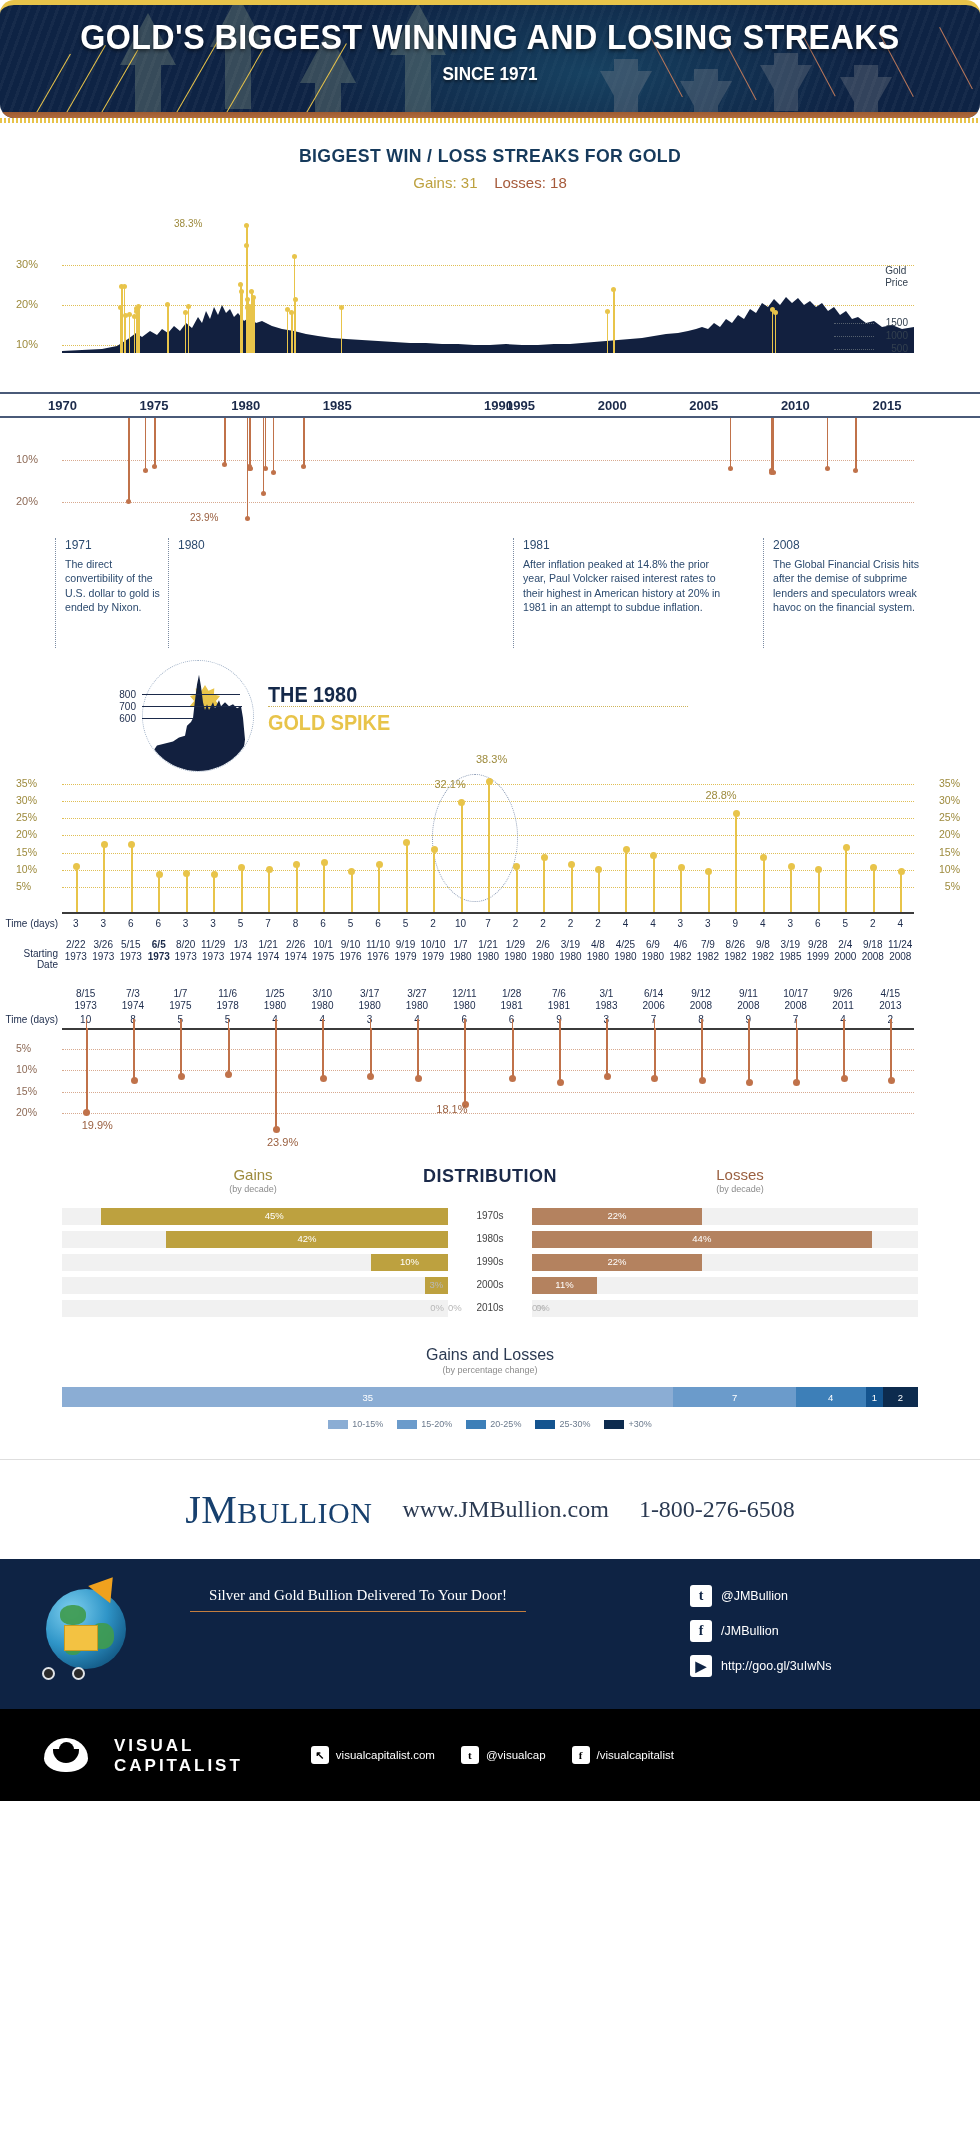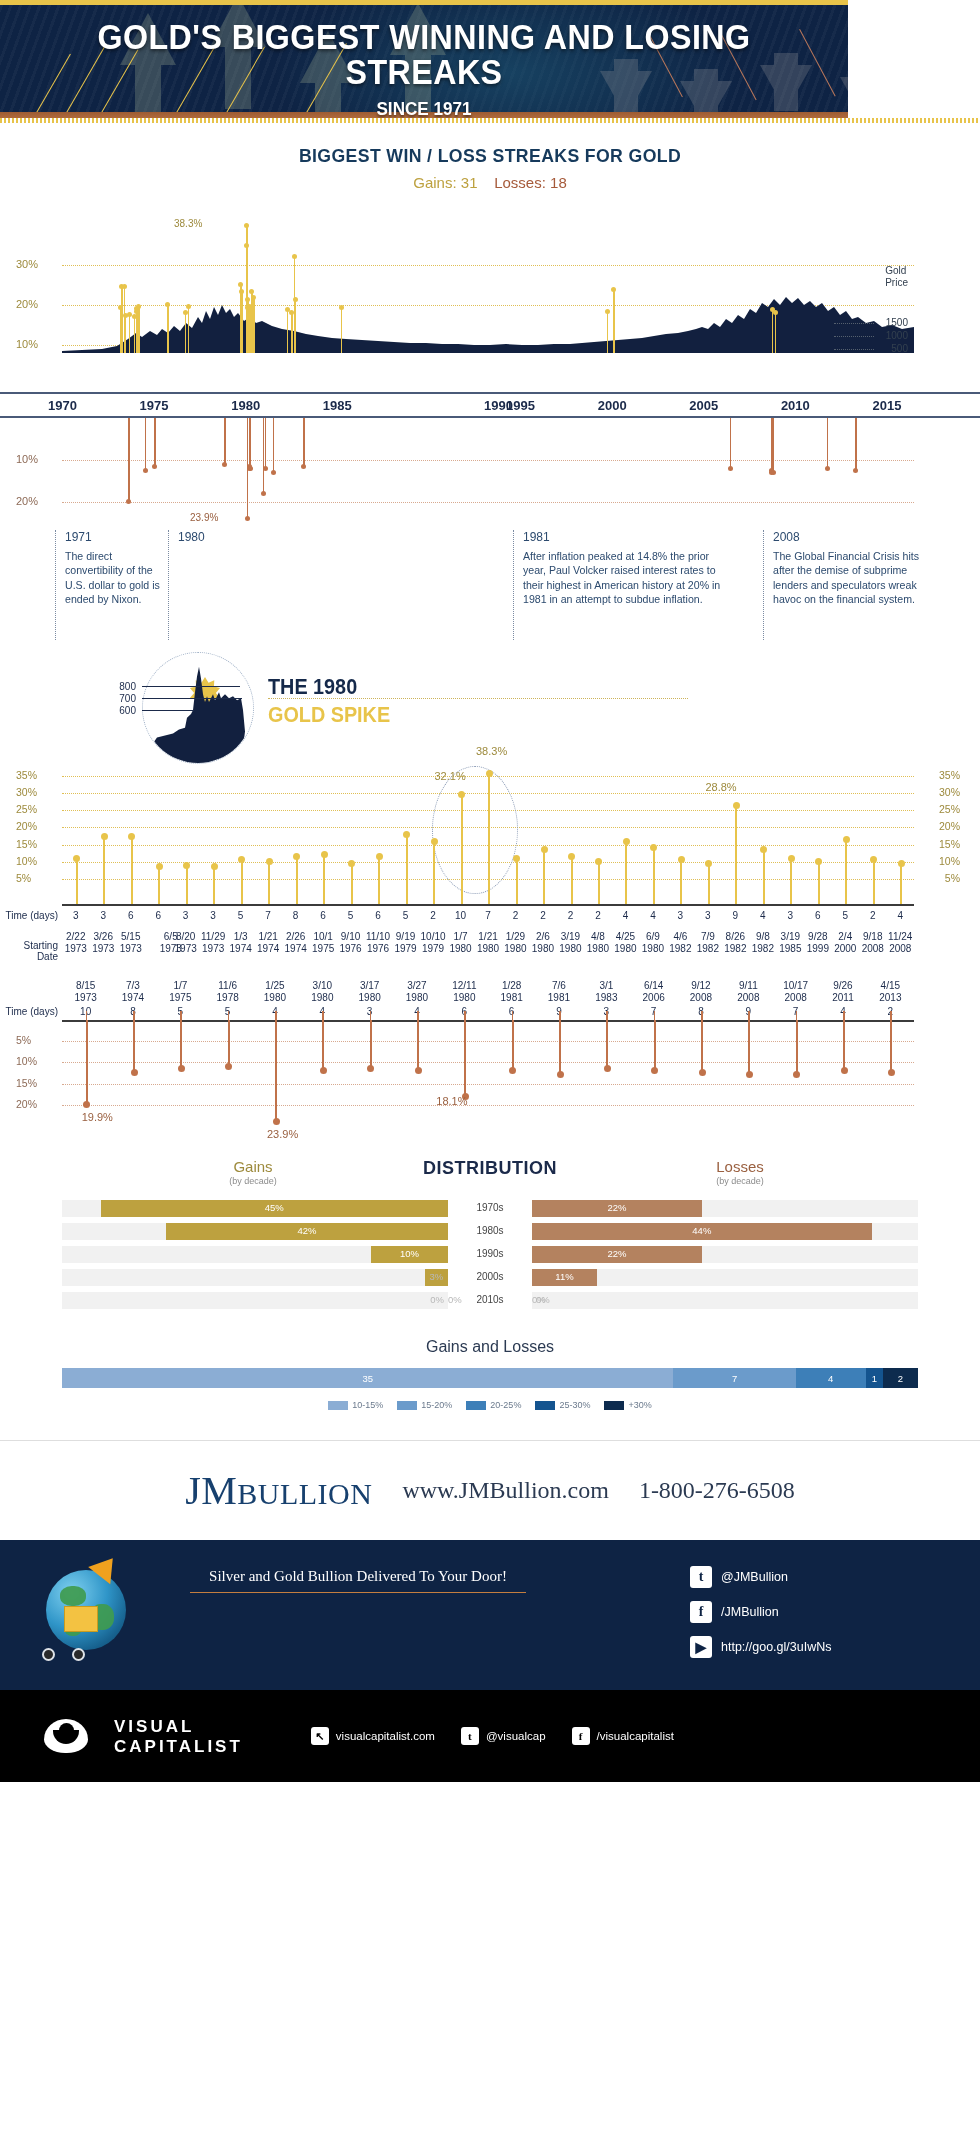"GOLD'S BIGGEST WINNING AND LOSING" .header { border-radius: none -> 14px; width: 848px -> 980px }
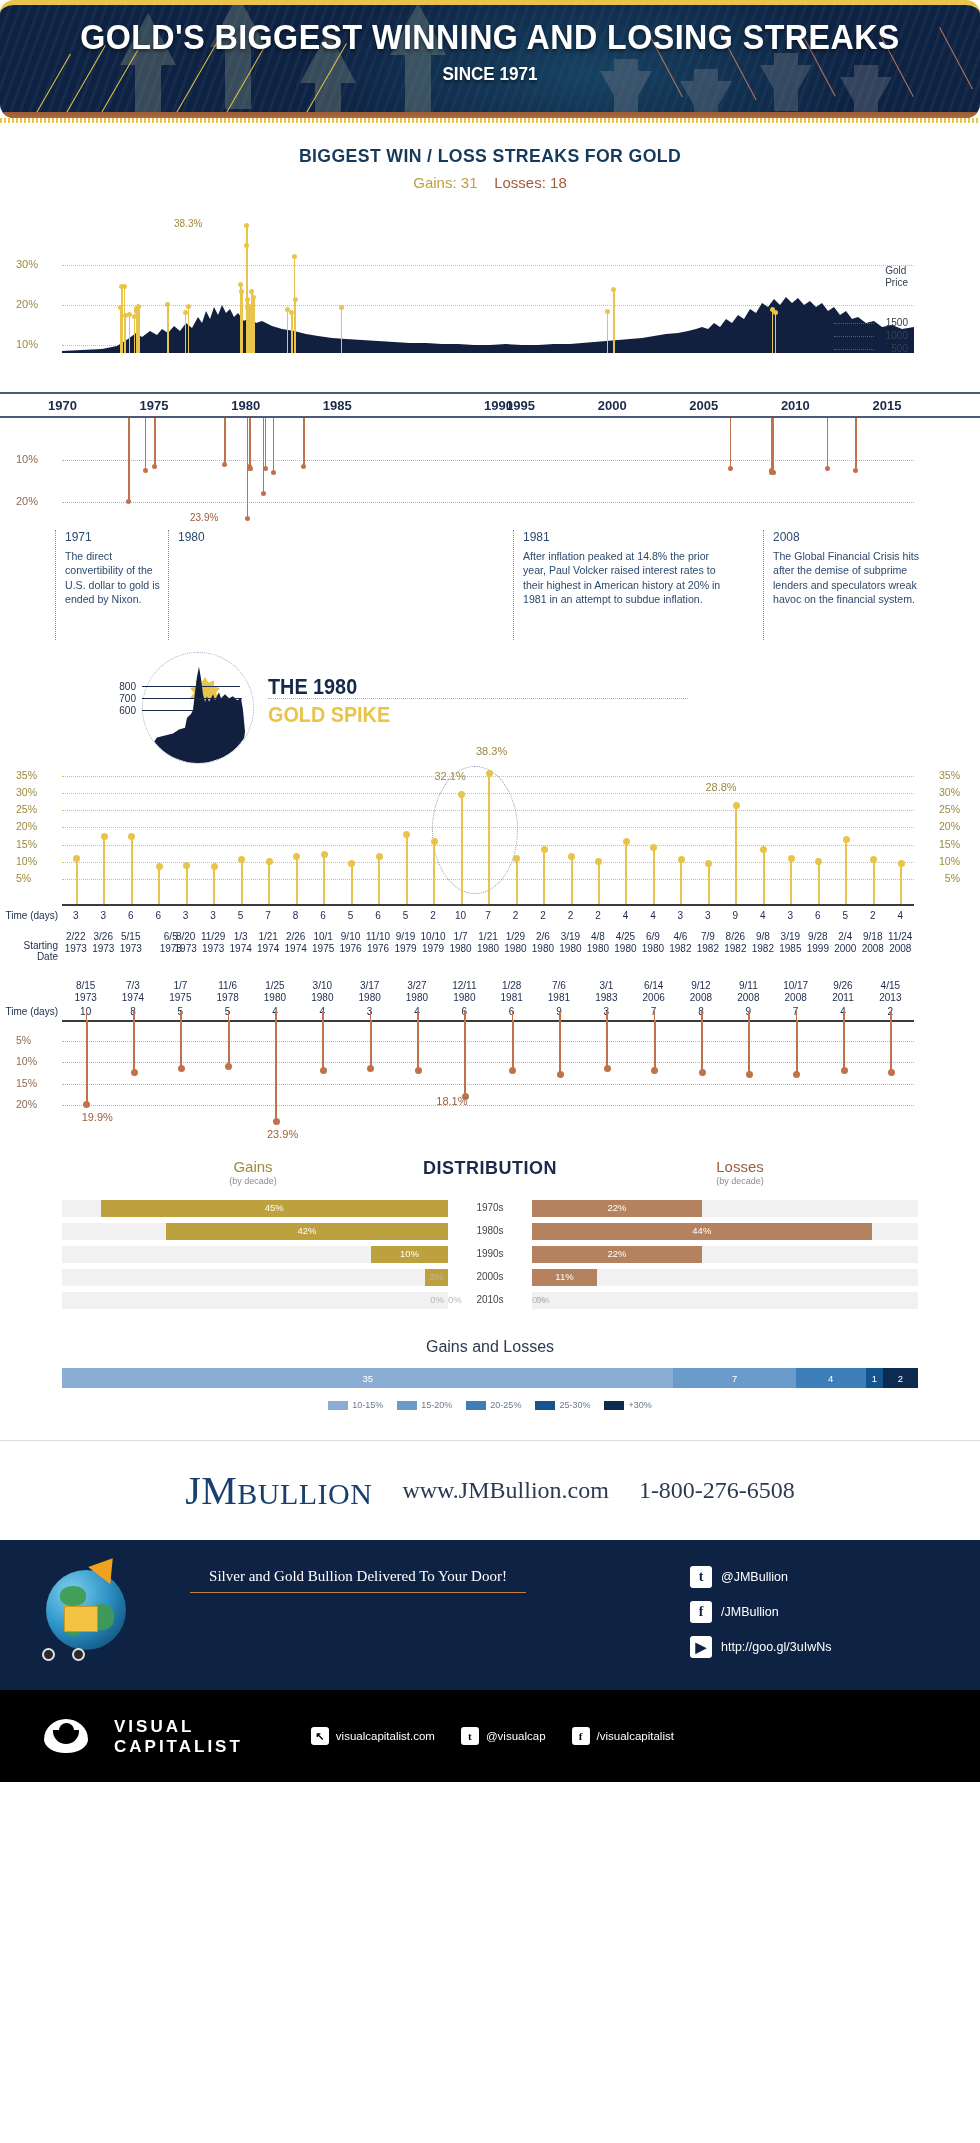"1971" .callouts { margin-top: 4px -> 12px }
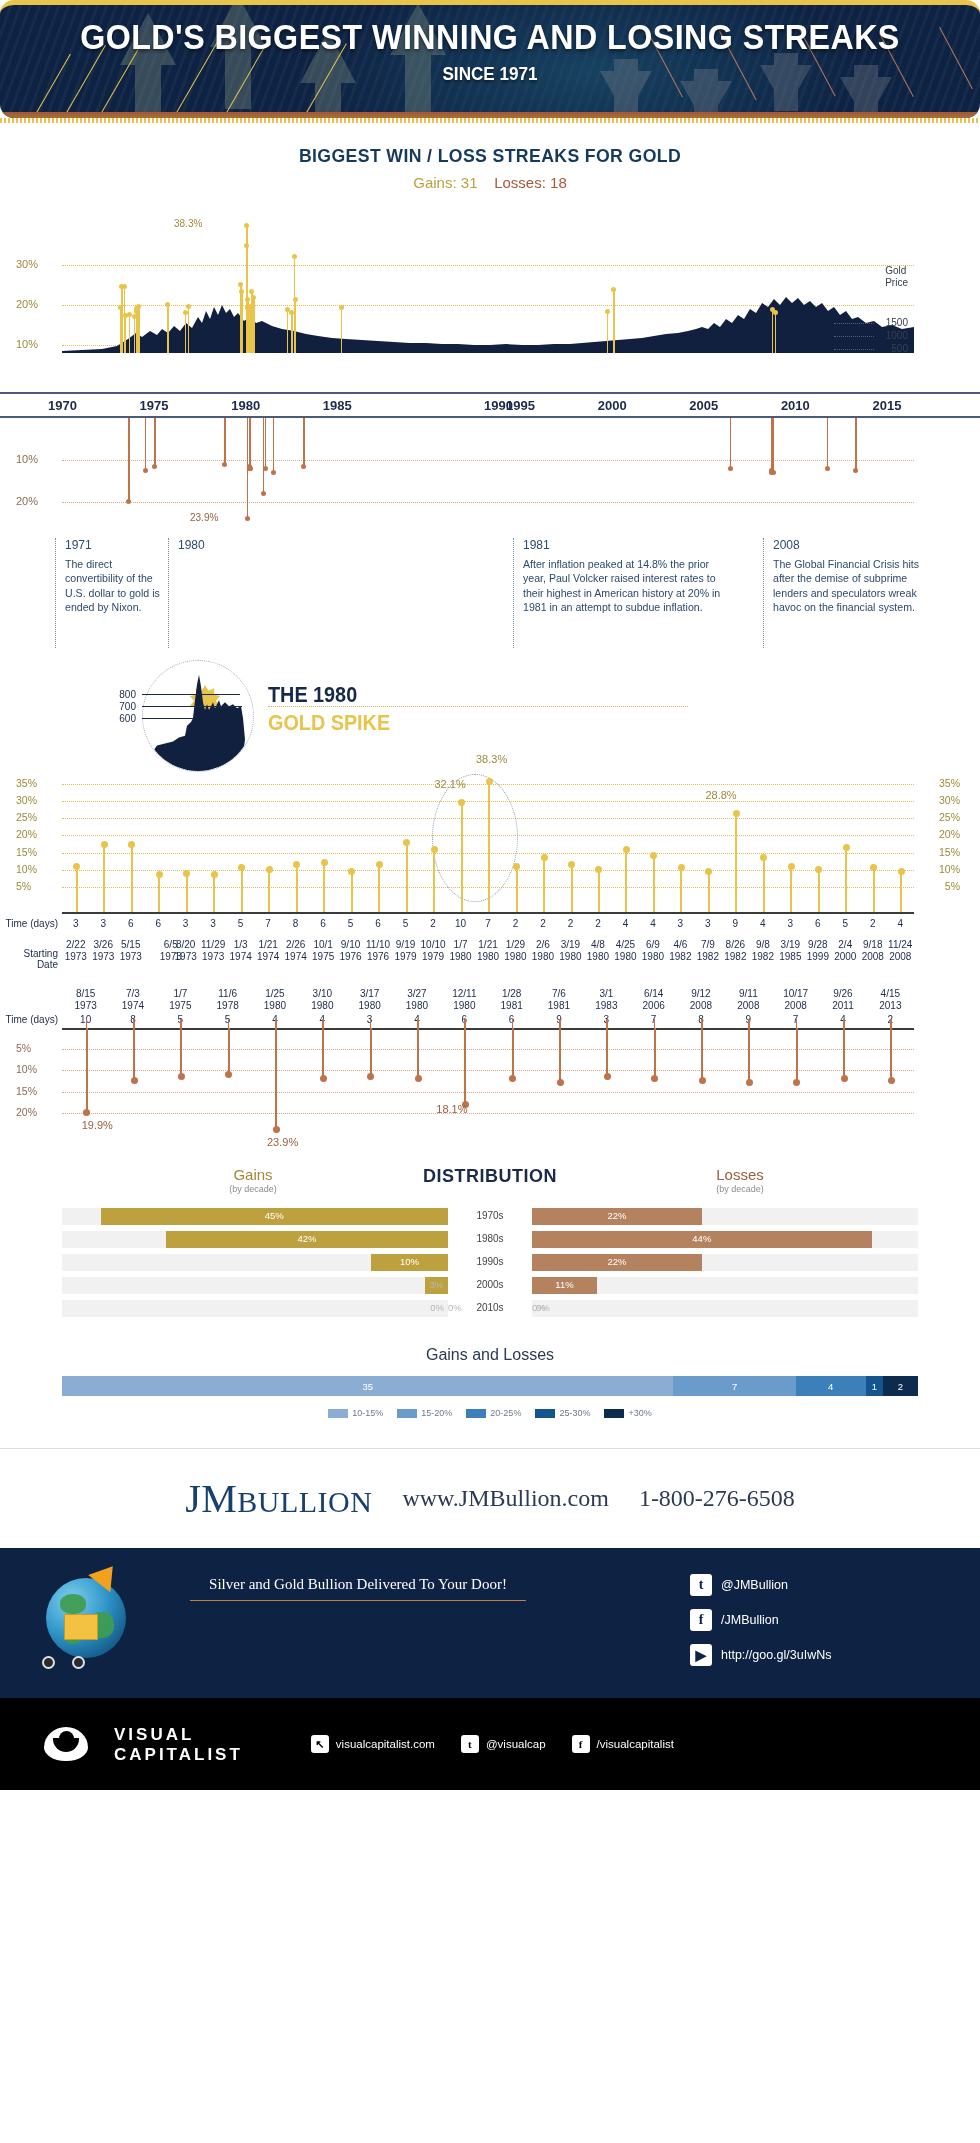"6/5" div.cell { font-weight: none -> bold; left: 157px -> 145px }
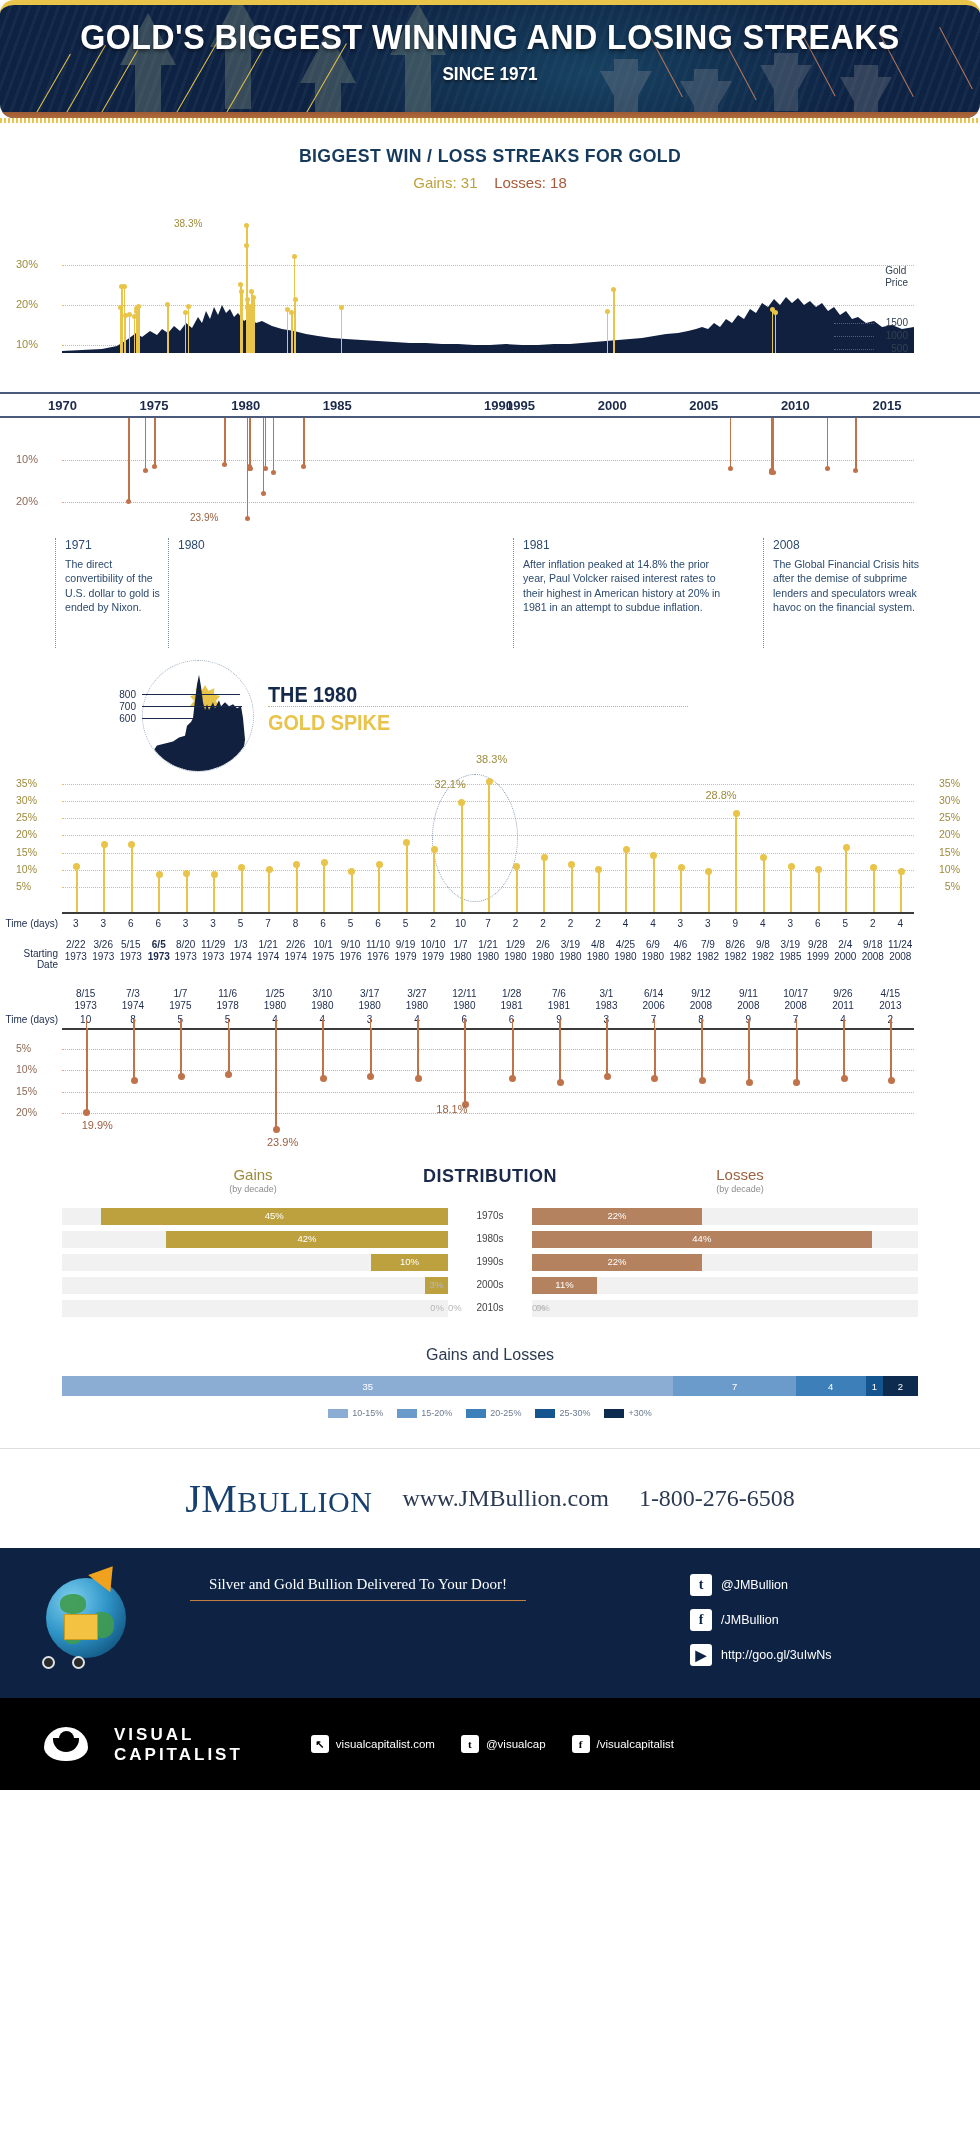"(by percentage change)" div.pc-s { html: none -> <div>(by percentage change)</div> }
